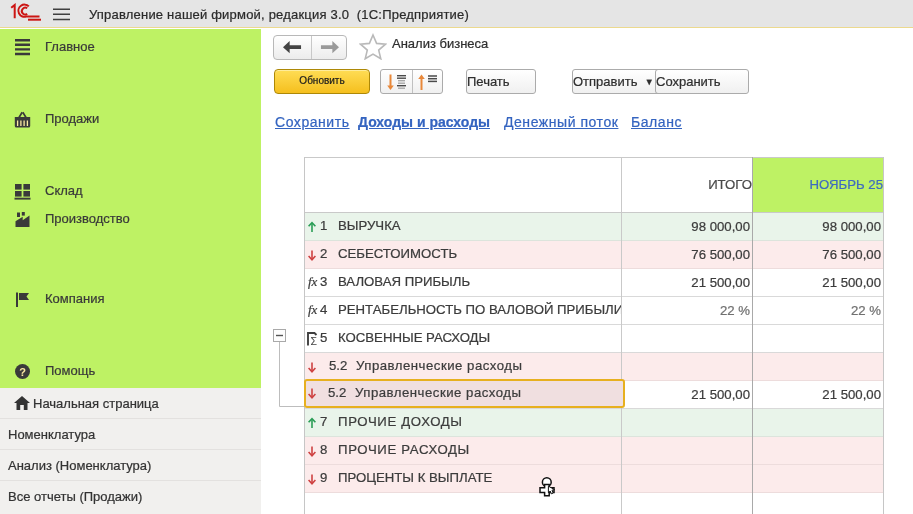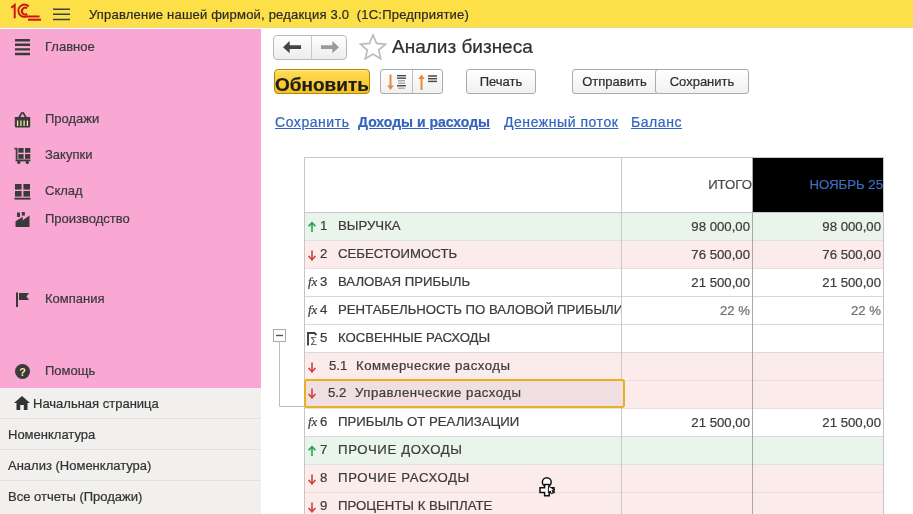"Управление нашей фирмой, редакция 3.0" #topbar { background: #fde047 -> #e5e5e5 }
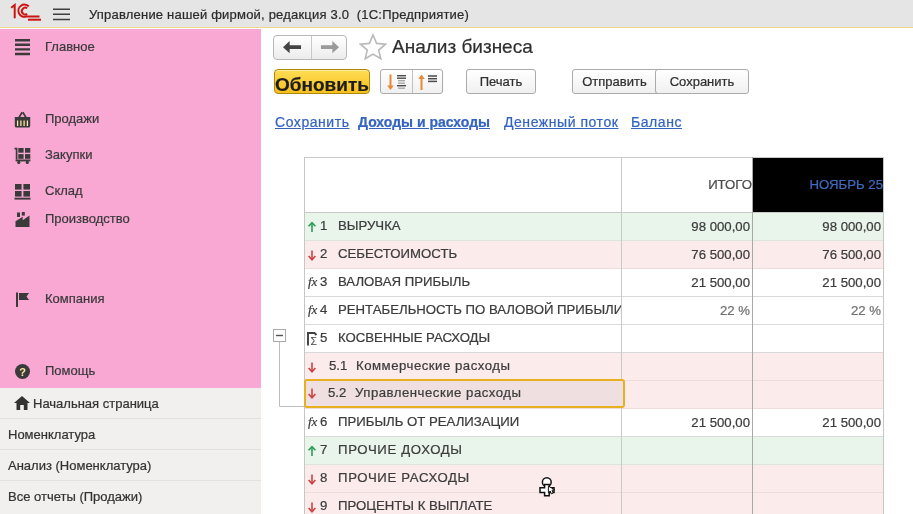"Главное" #sidebar { background: #f9a8d4 -> #bef264 }
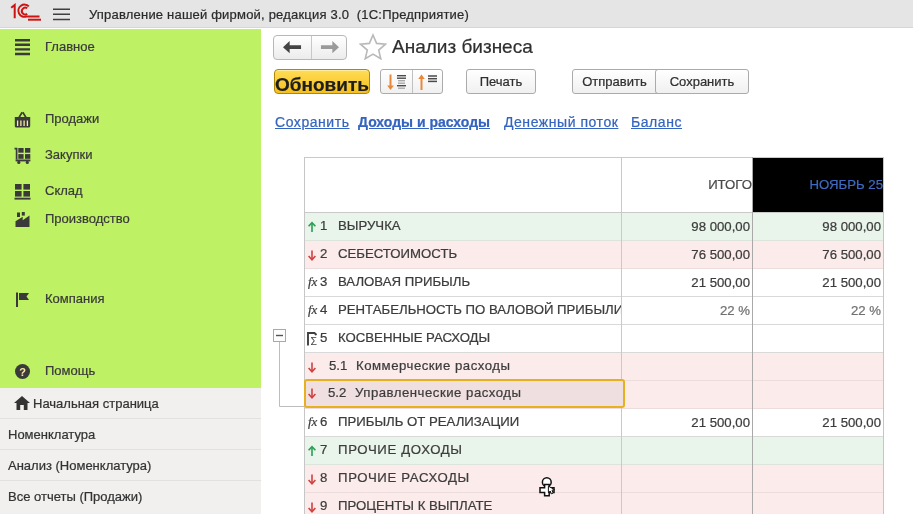"Анализ бизнеса" #pagetitle { font-size: 19px -> 13px }
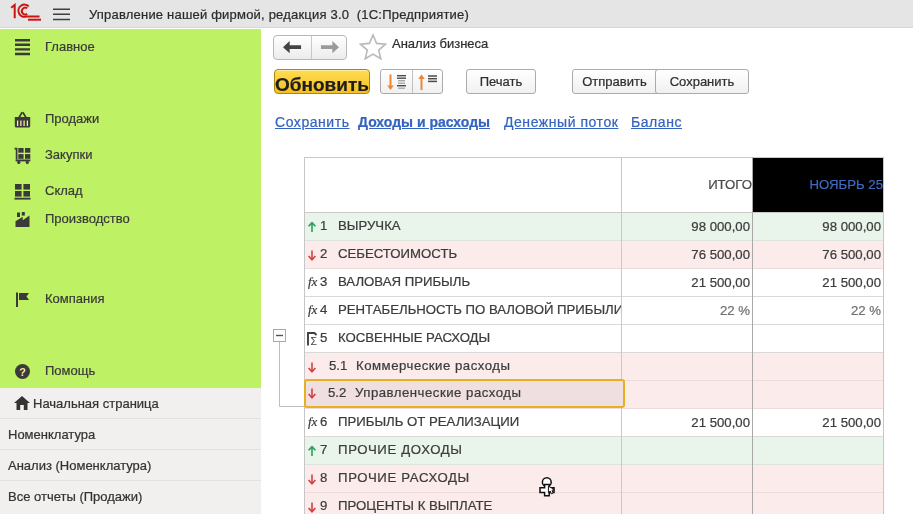"Обновить" #btnrefresh .lbl { font-size: 19px -> 10px; font-weight: bold -> normal }
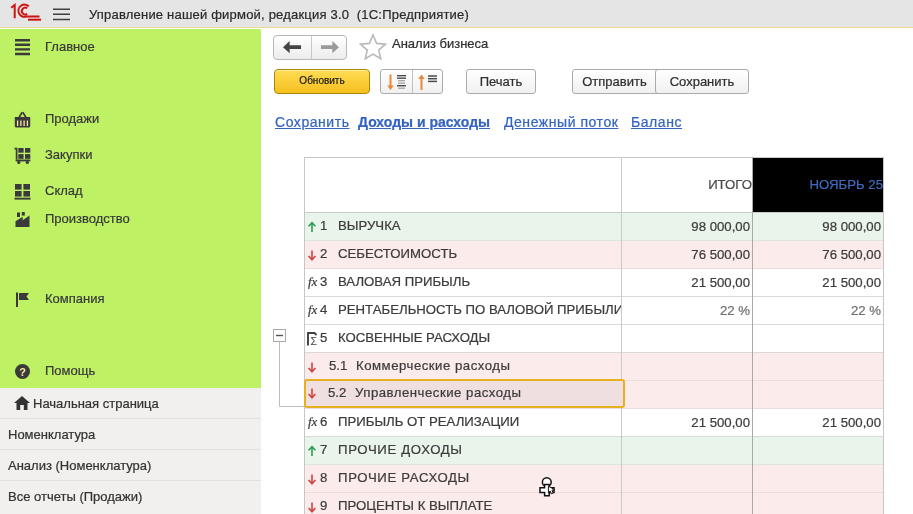"Печать" .btn { text-align: center -> left }
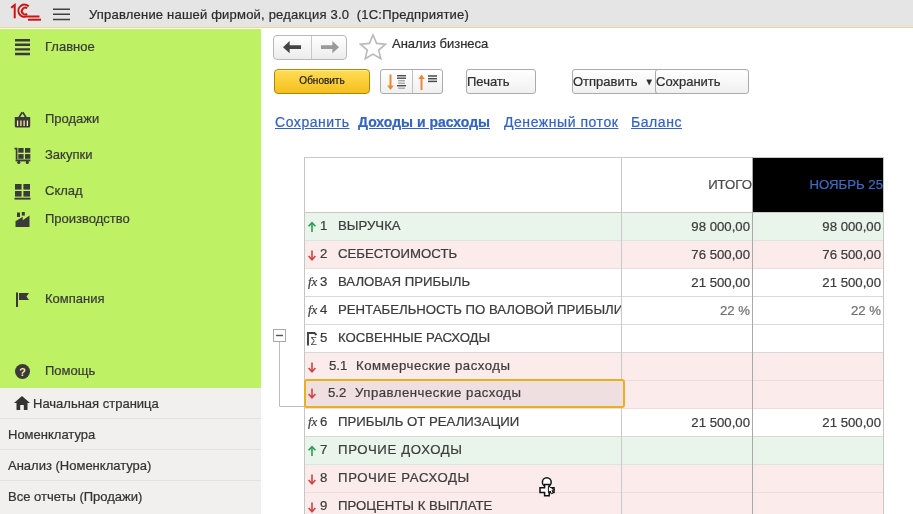"Закупки" div.sitem { html: <div> <svg> <path></path> <rect></rect> <rect></rect> <rect></rect> <rect></rect> <rect></rect> <circle></circle> <circle></circle> </svg> <div>Закупки</div> </div> -> none }
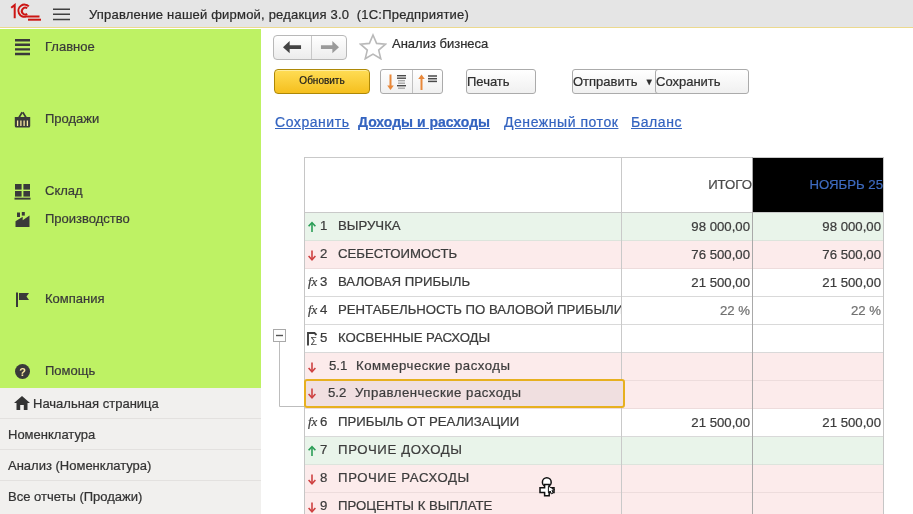"НОЯБРЬ 25" td.mon { background: #000000 -> #bef264 }
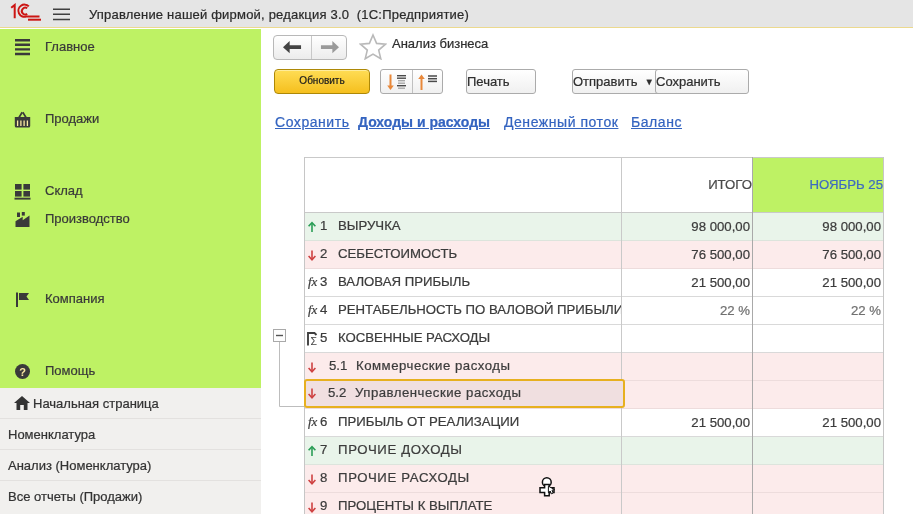"5.1" tr { html: <tr> <td> <svg> <path></path> <path></path> </svg> <span>5.1</span> <span>Коммерческие расходы</span> </td> <td></td> <td></td> </tr> -> none }
